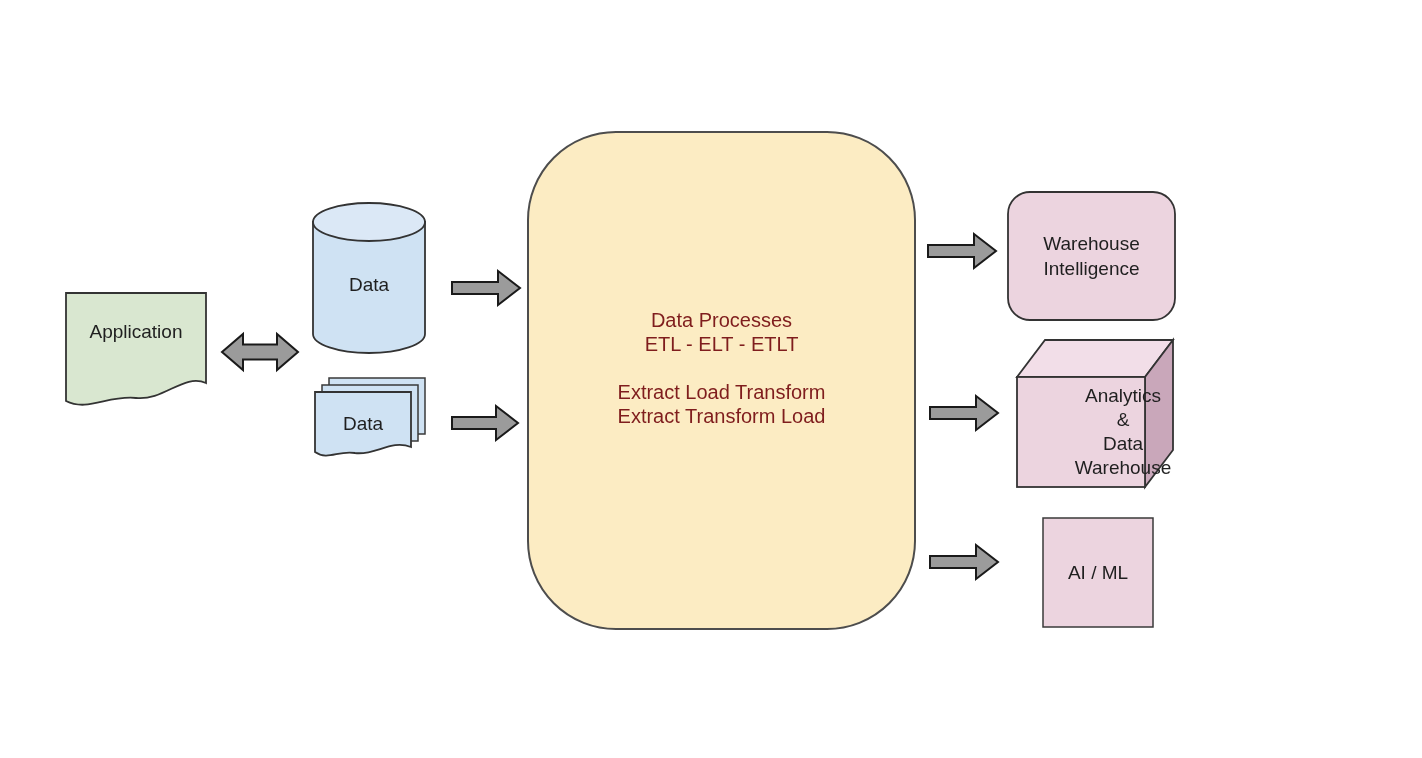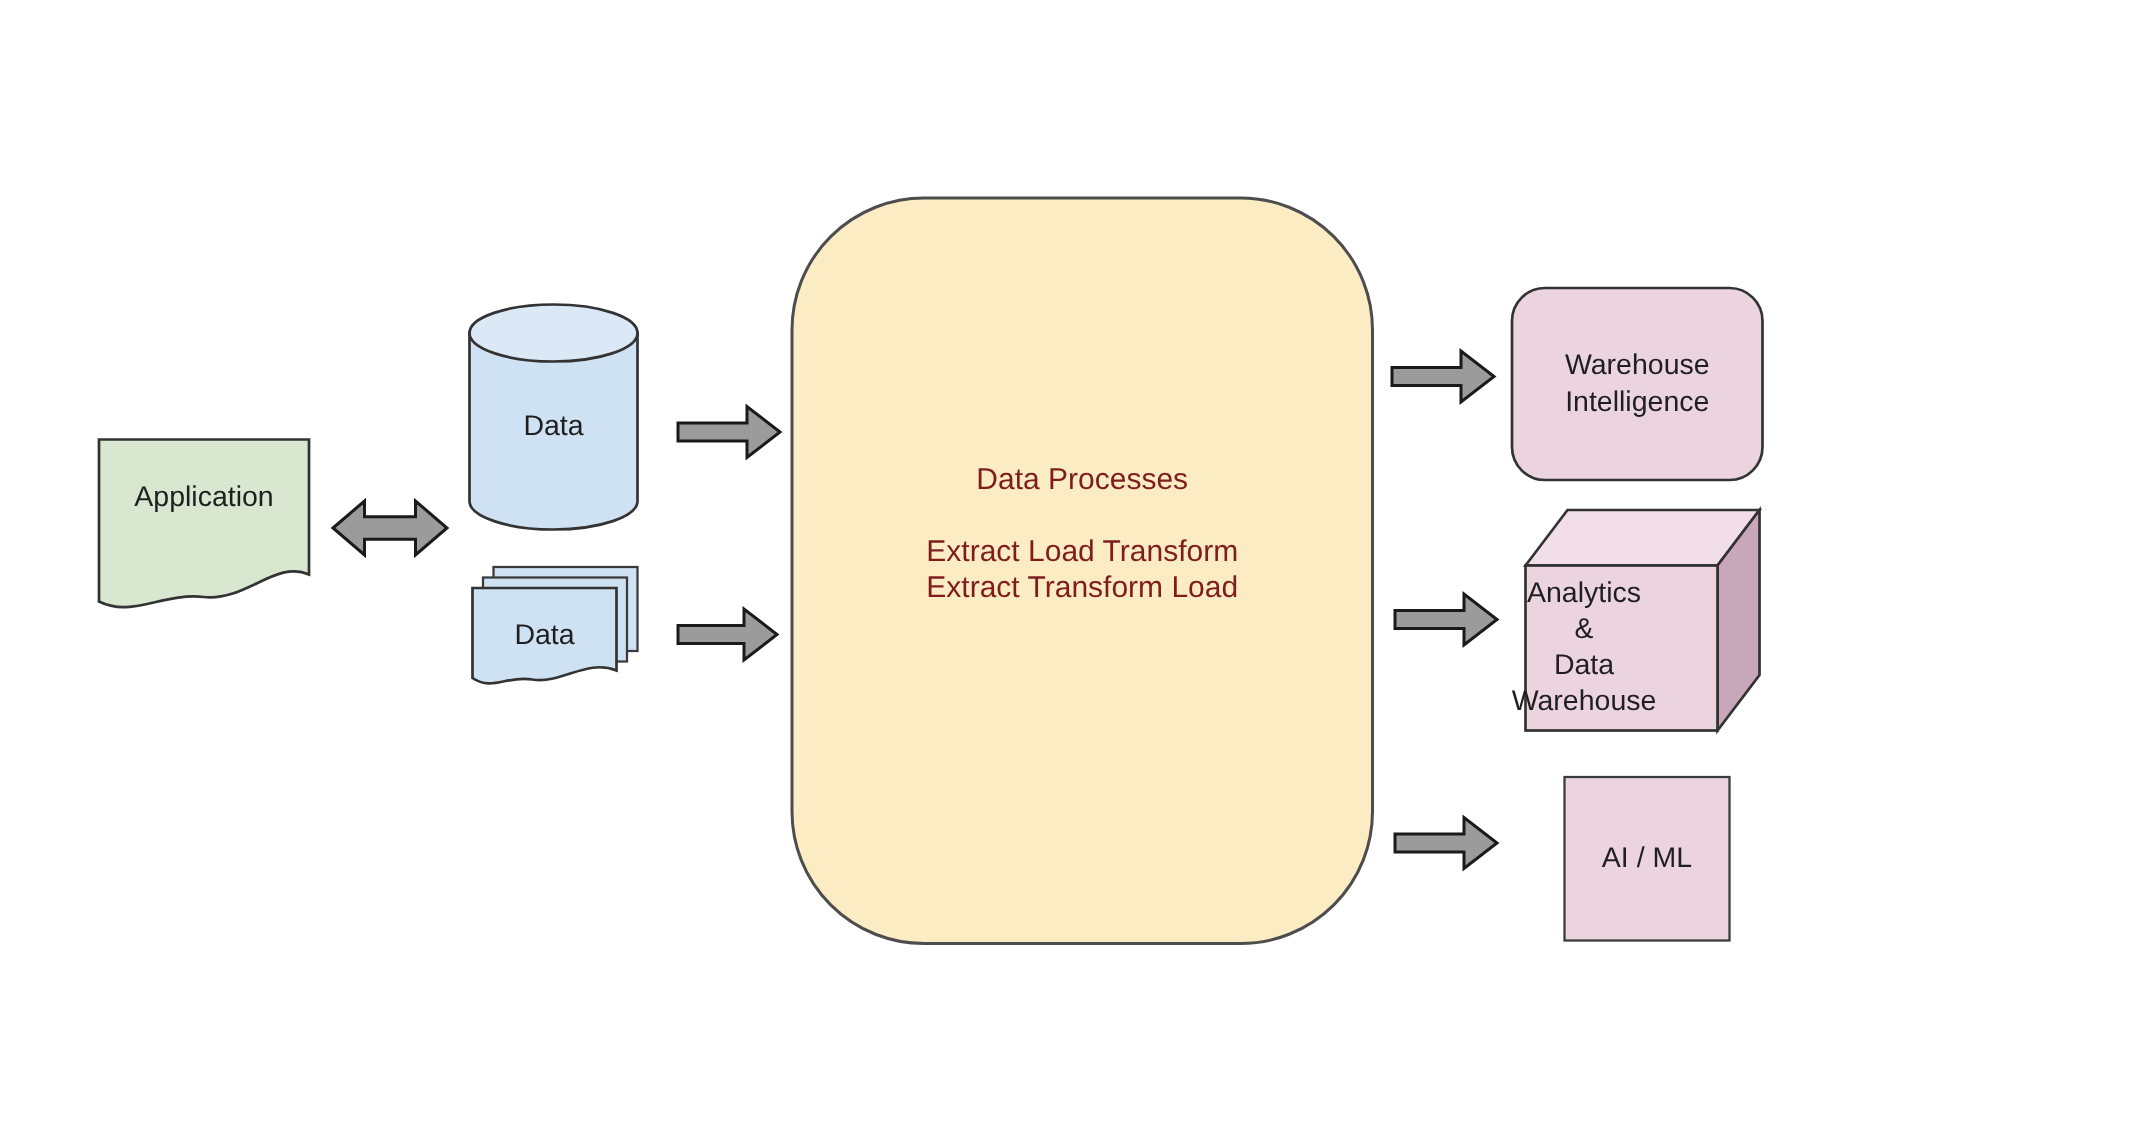"ETL - ELT - ETLT" div { html: none -> <div>ETL - ELT - ETLT</div> }
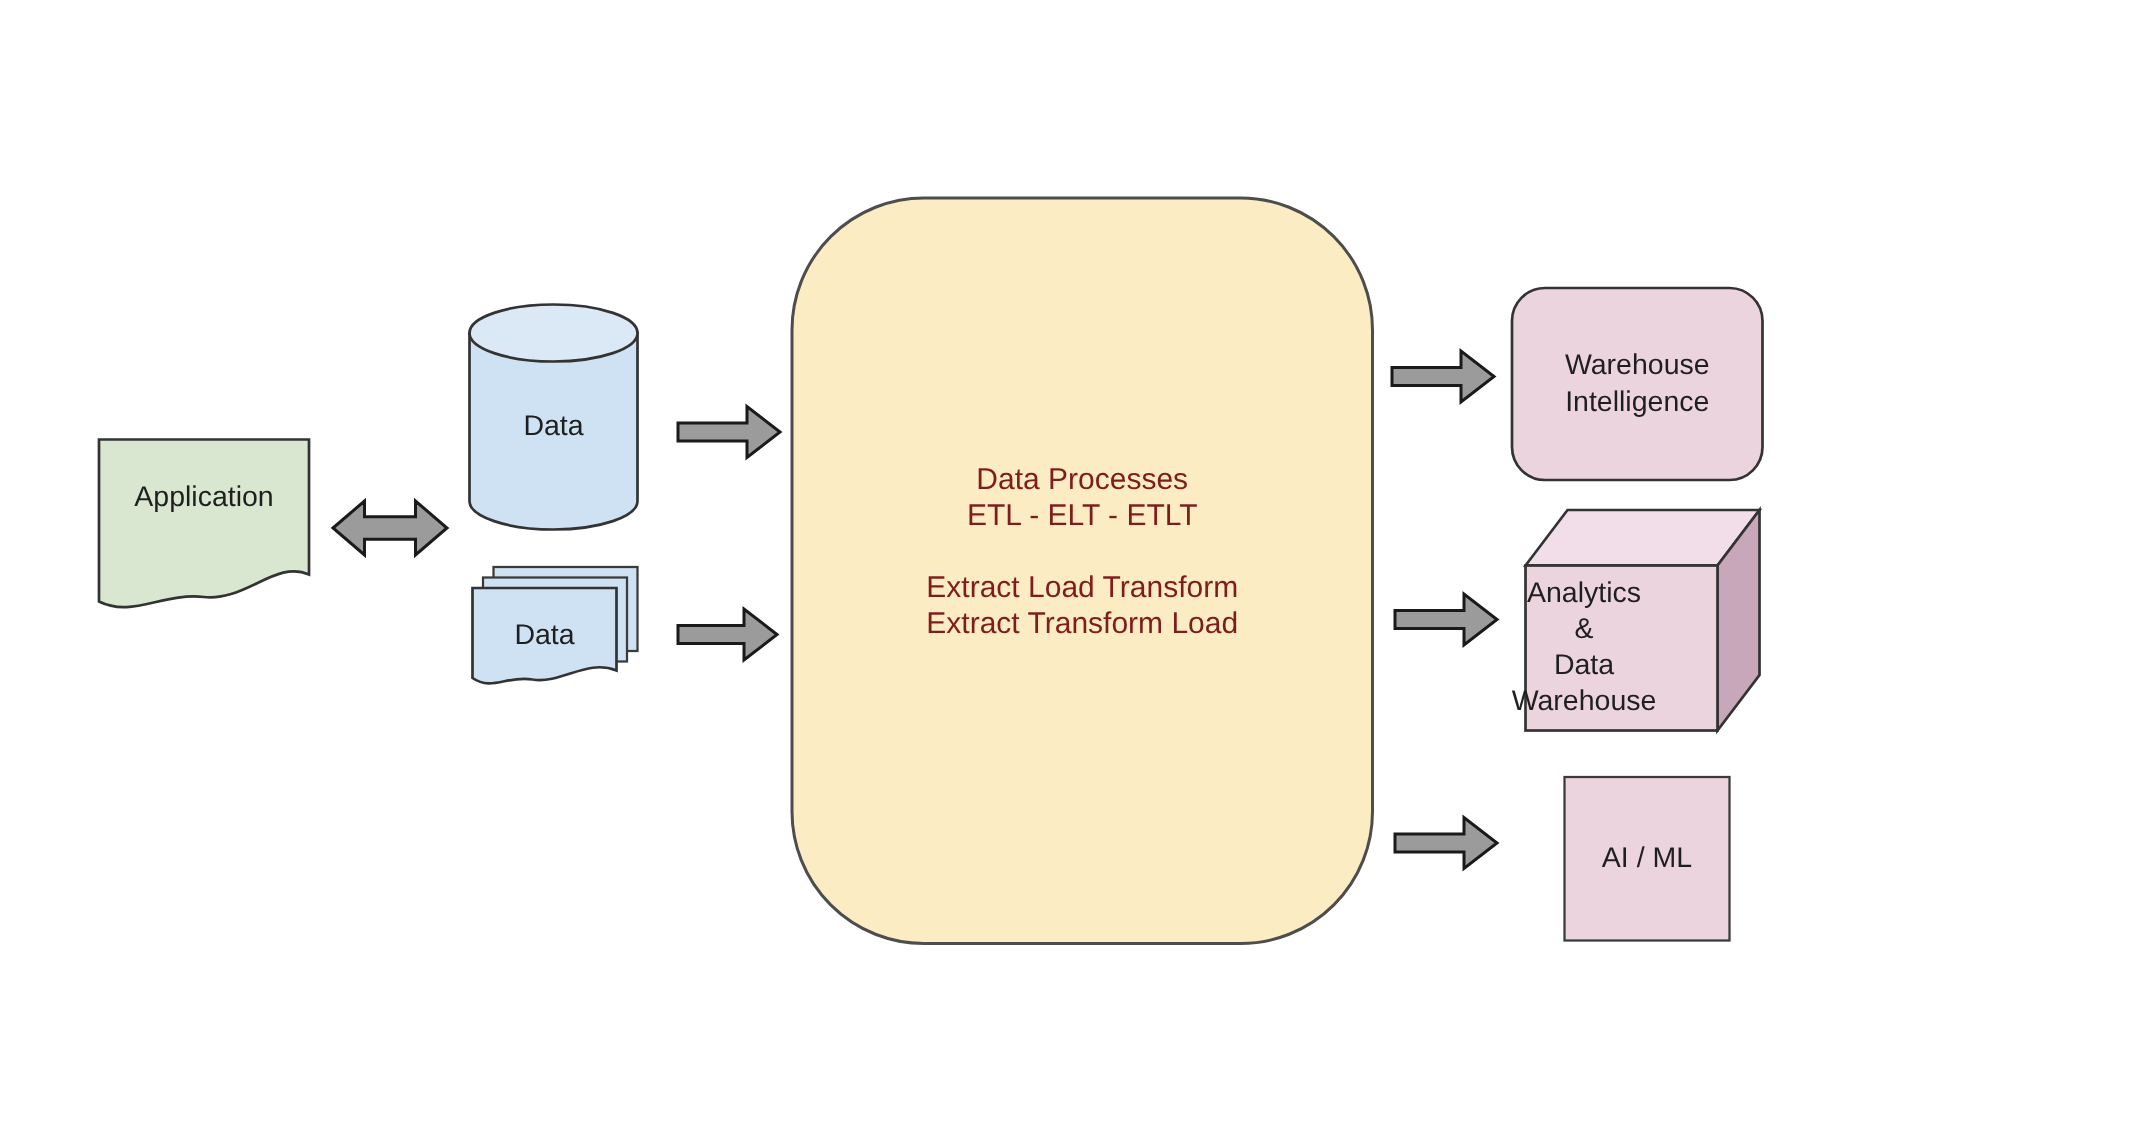"Analytics" .cube-label { left: 992px -> 1059px }
